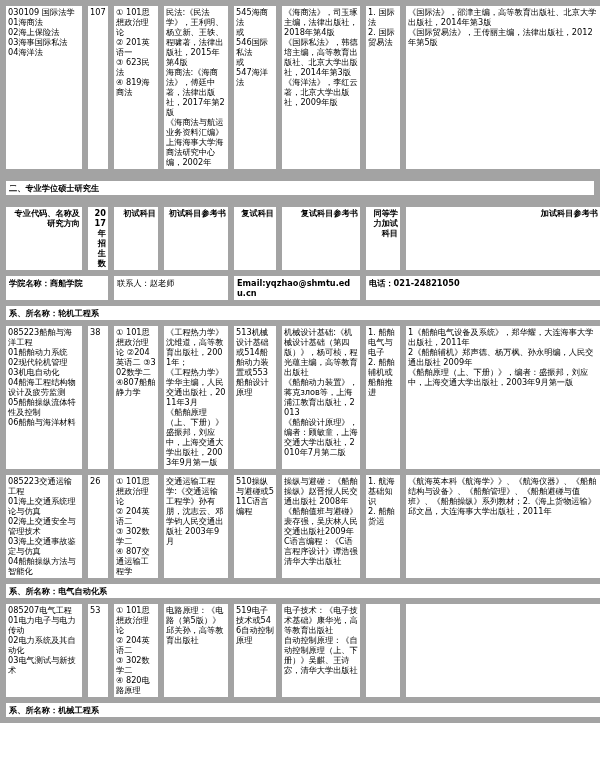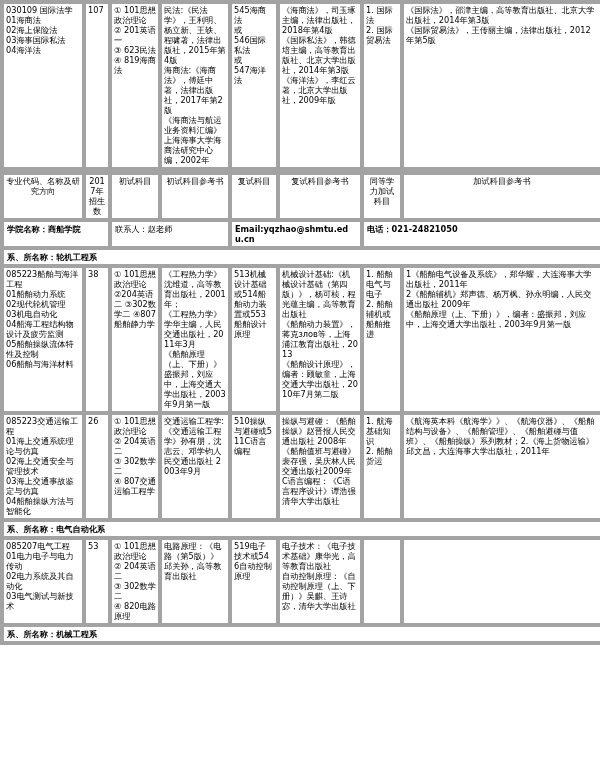"030109 国际法学" td,th { border: 4px solid #a3a3a3 -> 6px solid #a3a3a3 }
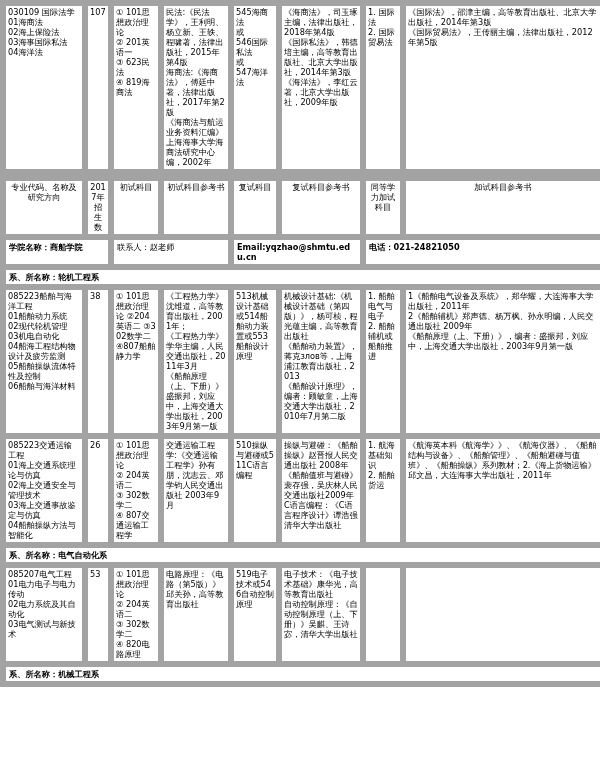"二、专业学位硕士研究生" table { html: none -> <table> <tbody> <tr> <td>二、专业学位硕士研究生</td> </tr> </tbody> </table> }
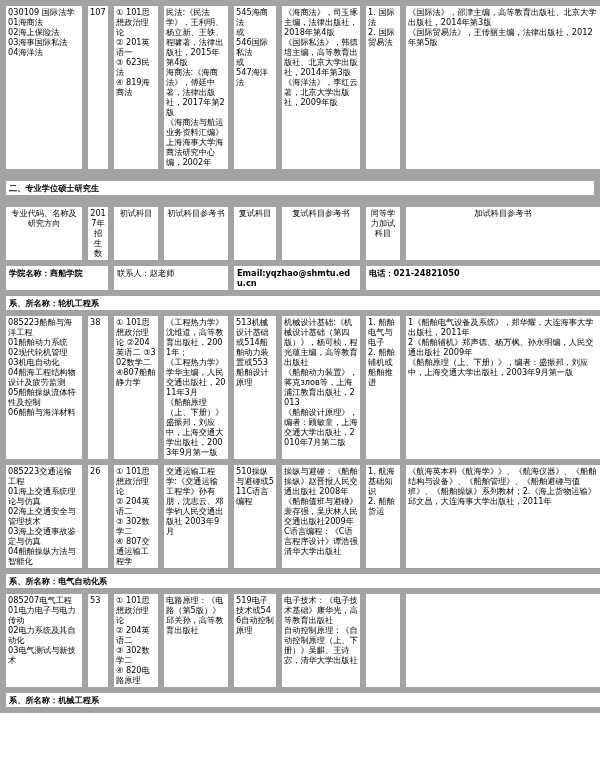"专业代码、名称及研究方向" .head td { font-weight: normal -> bold; text-align: center -> right }
